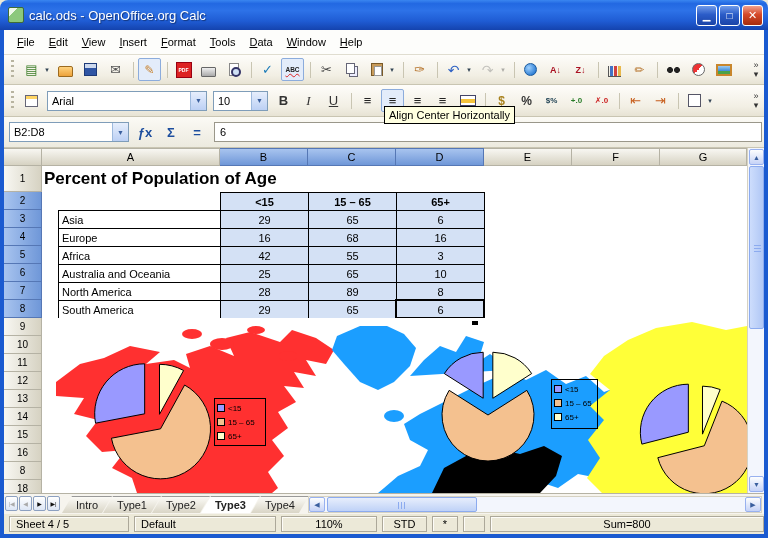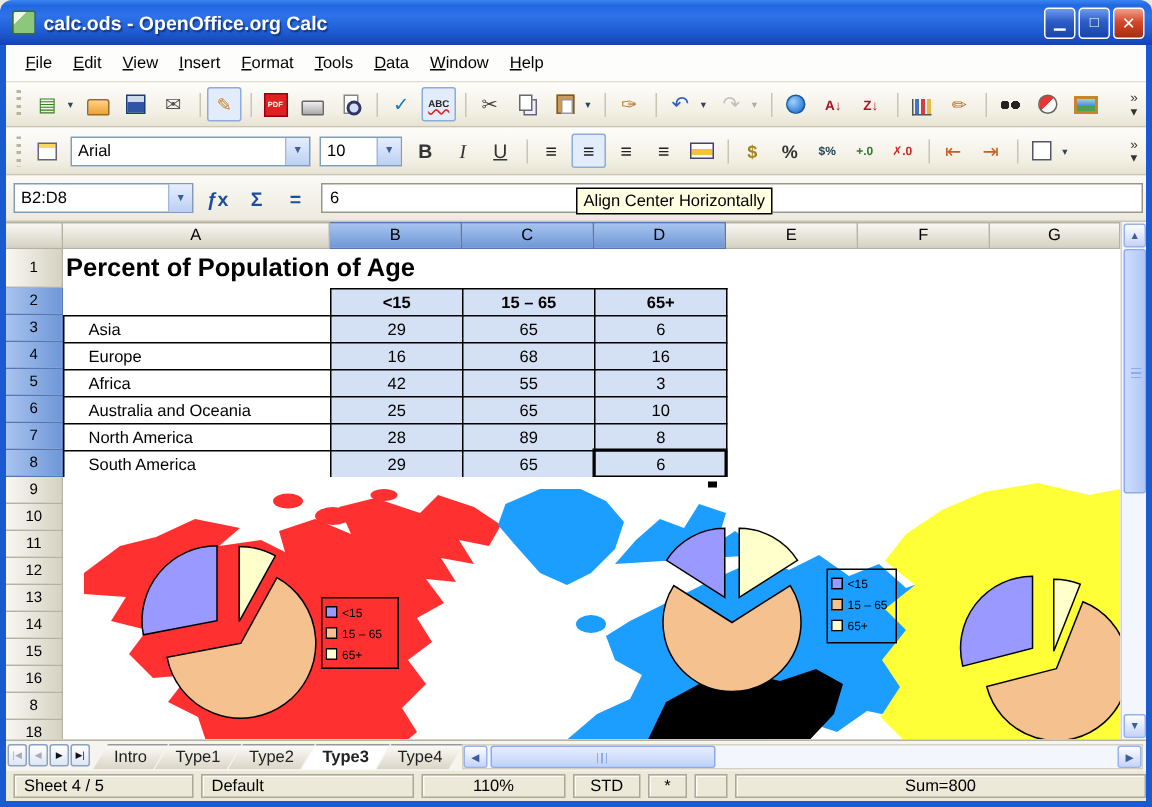"calc.ods - OpenOffice.org Calc" .title-text { font-weight: bold -> normal }
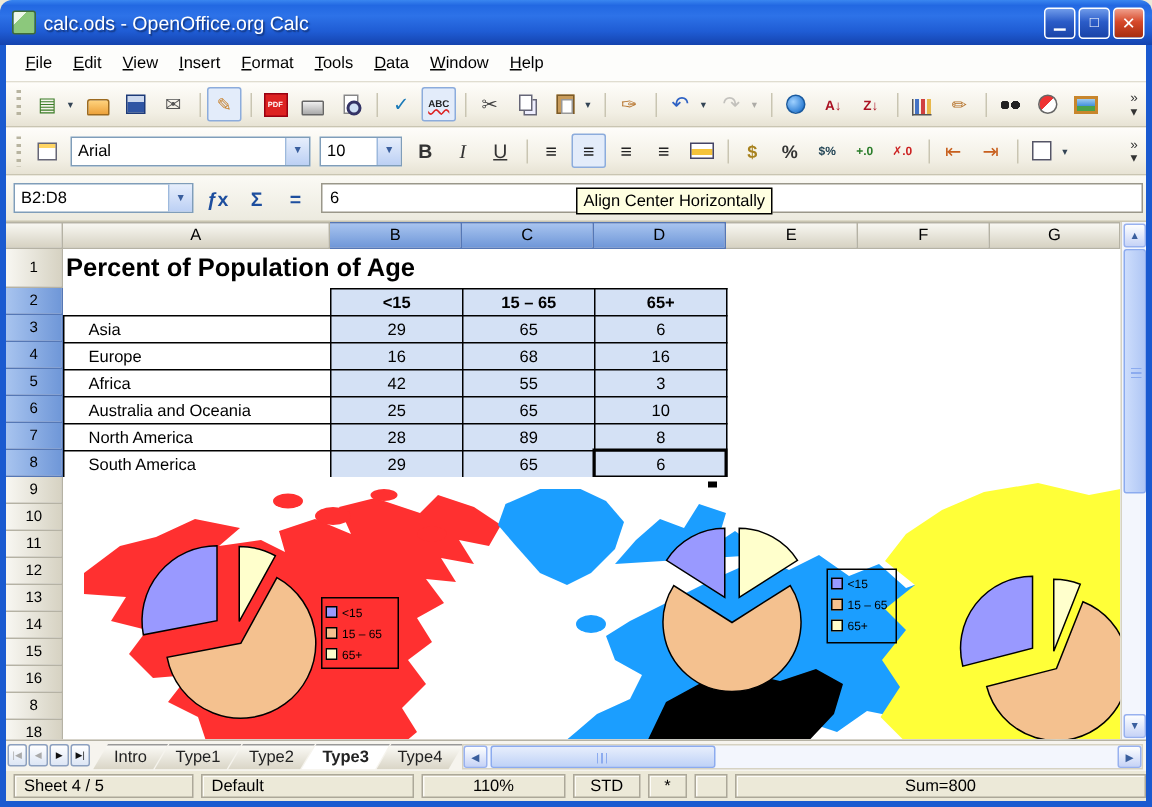"Align Center Horizontally" .tooltip { top: 125px -> 106px }
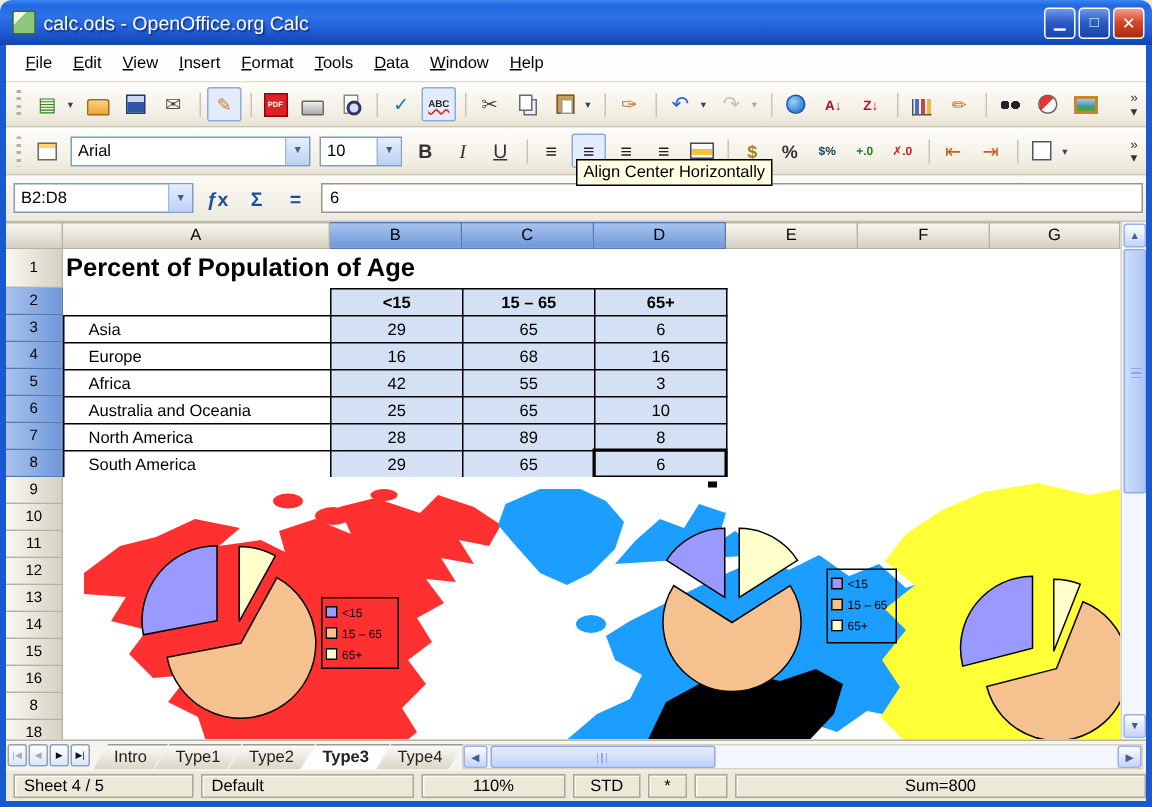"Asia" .cell.region { margin-left: none -> 16px; padding-left: 16px -> 3px }
